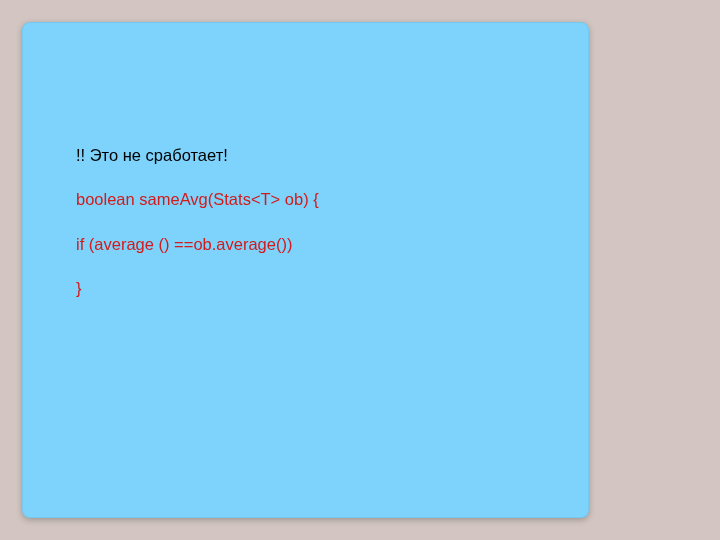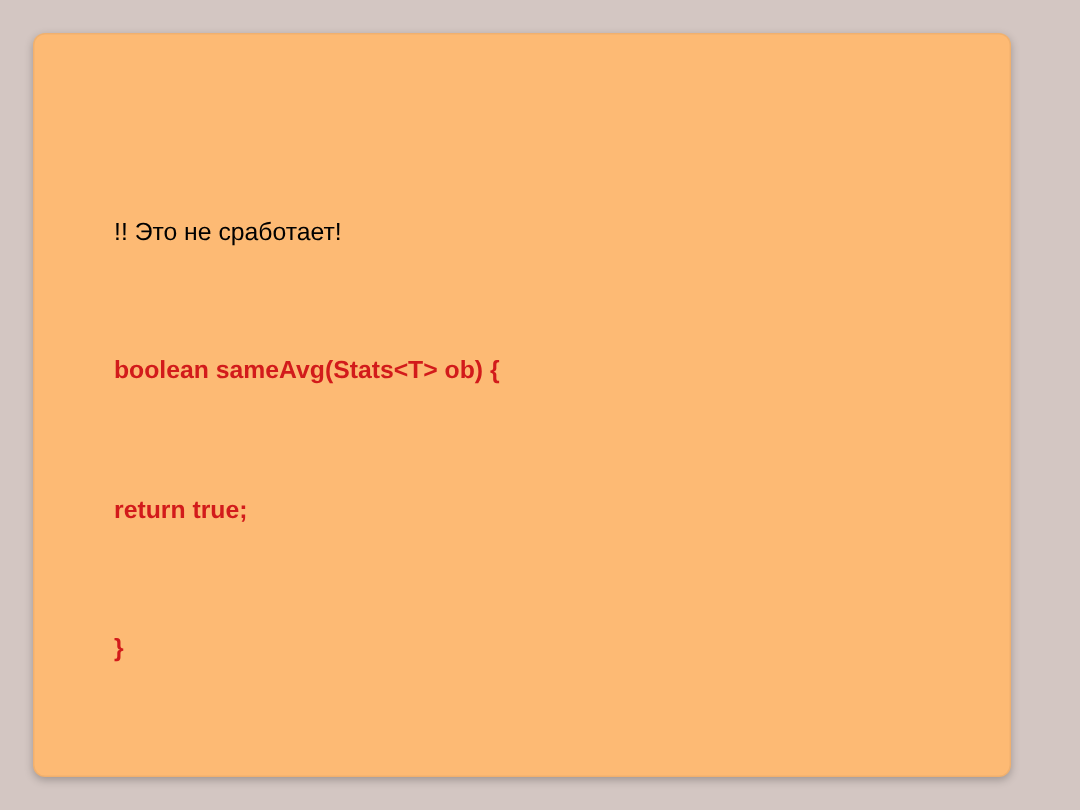"!! Это не сработает!" .slide { background: #fdba74 -> #7dd3fc; width: 652px -> 567px }
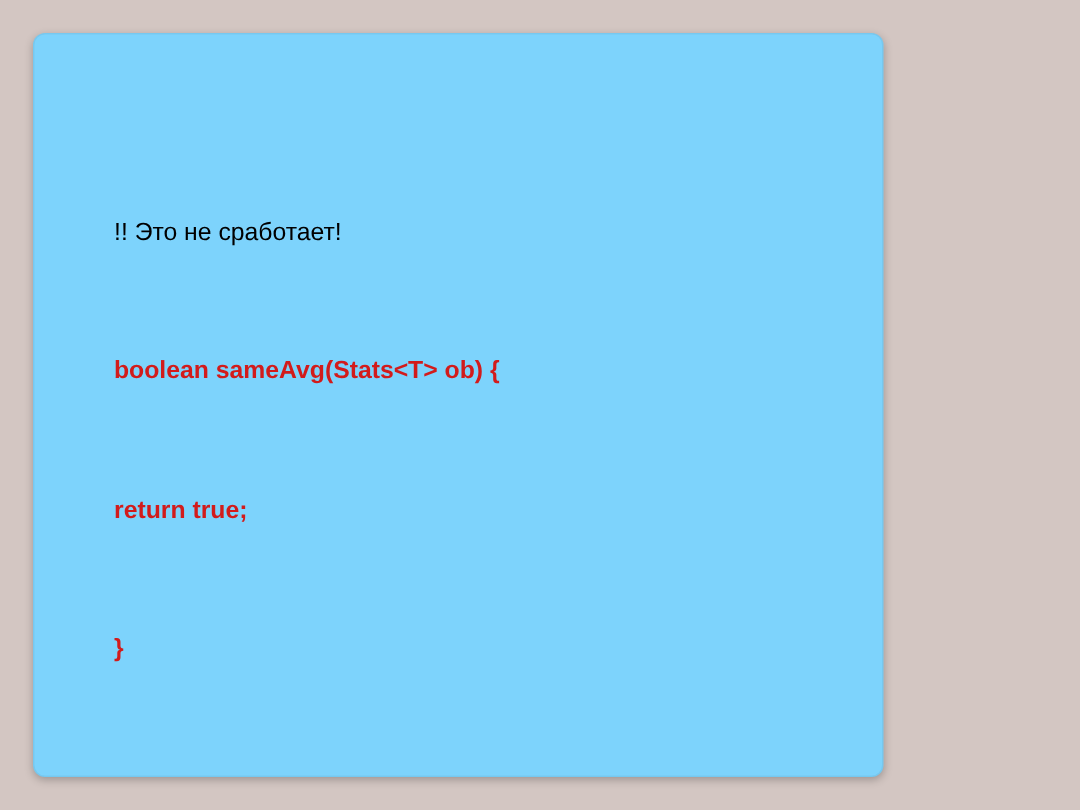"boolean sameAvg(Stats<T> ob) {" .red { font-weight: 700 -> 400; margin-top: 48px -> none }
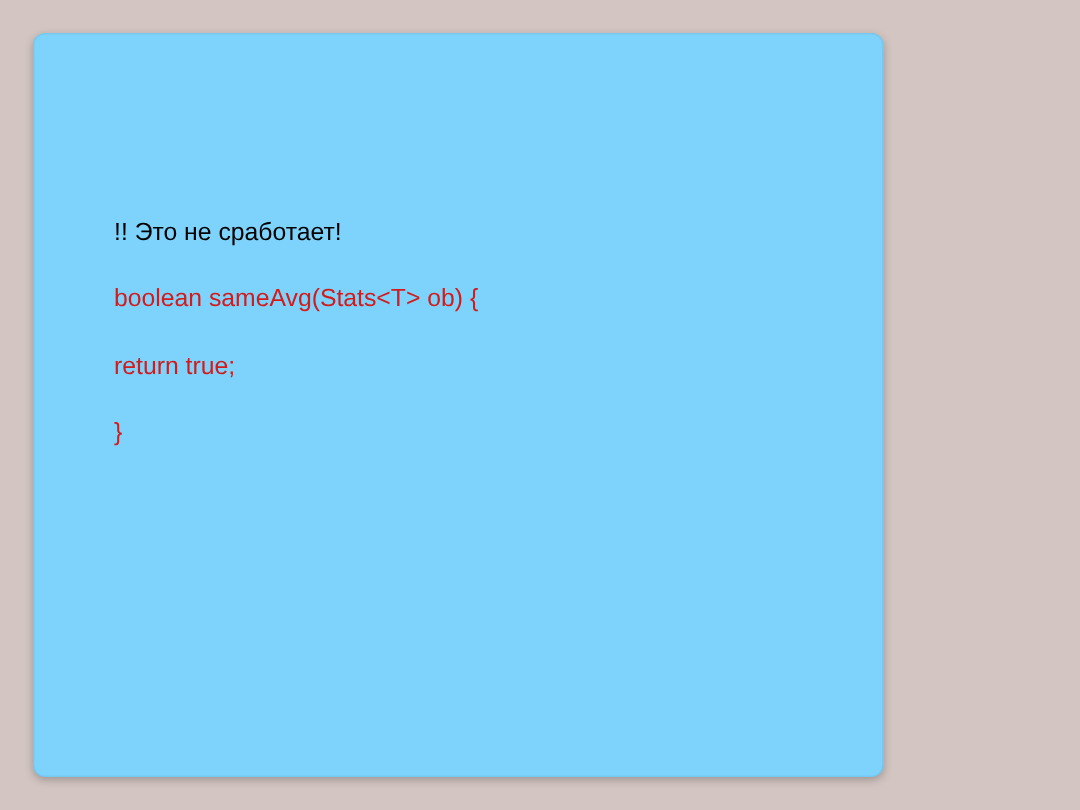"if (average () ==ob.average())" div.red { html: none -> <div>if (average () ==ob.average())</div> }
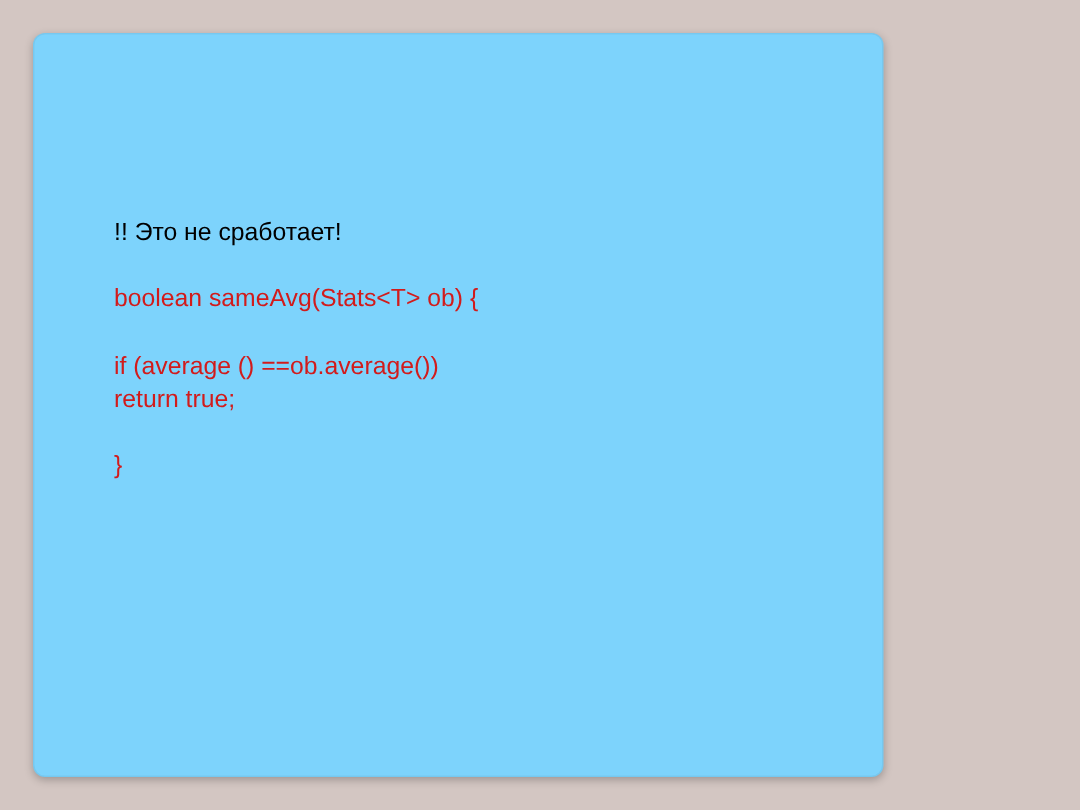"return true;" div.red { html: <div>return true;</div> -> none }
